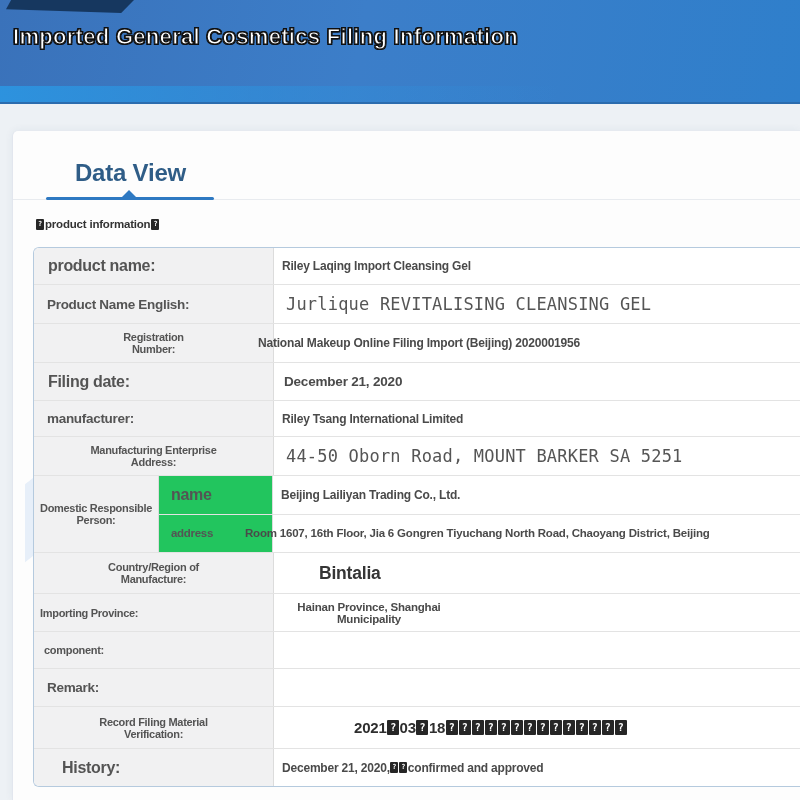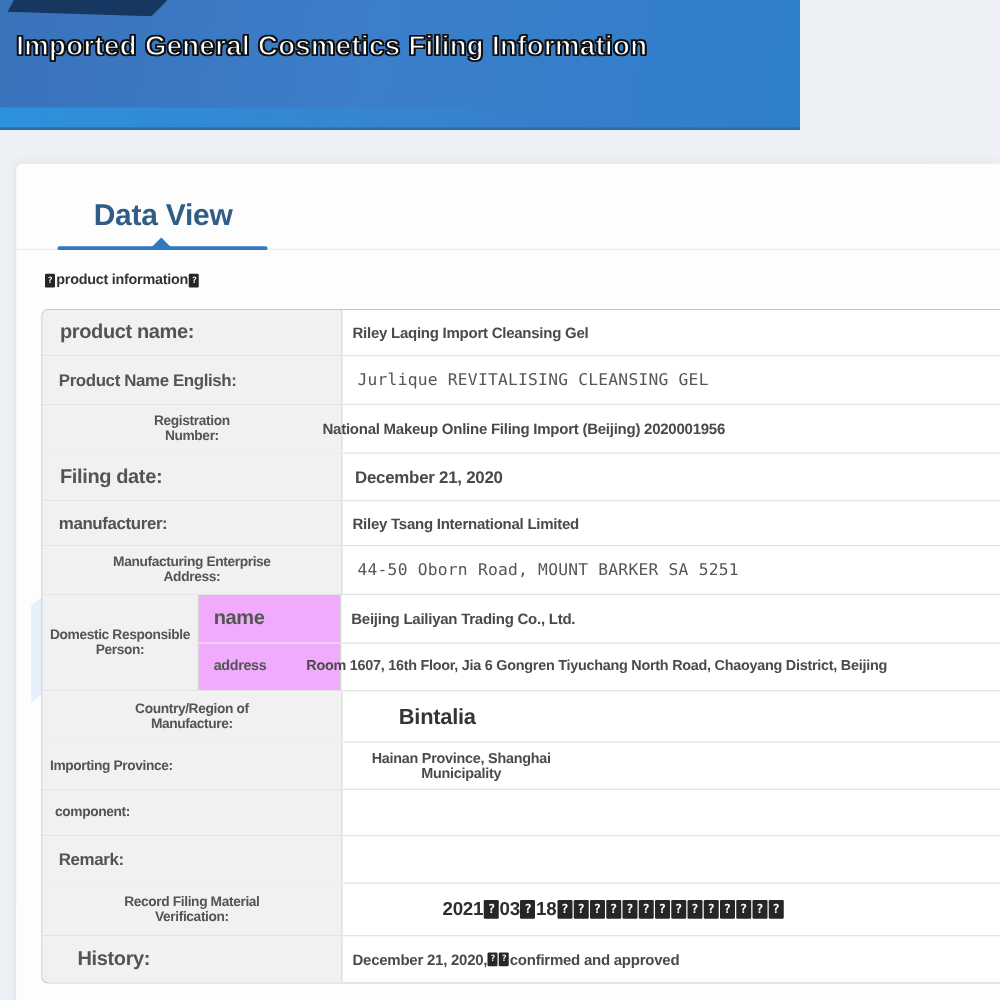"Imported General Cosmetics Filing" .header { width: 640px -> 800px }
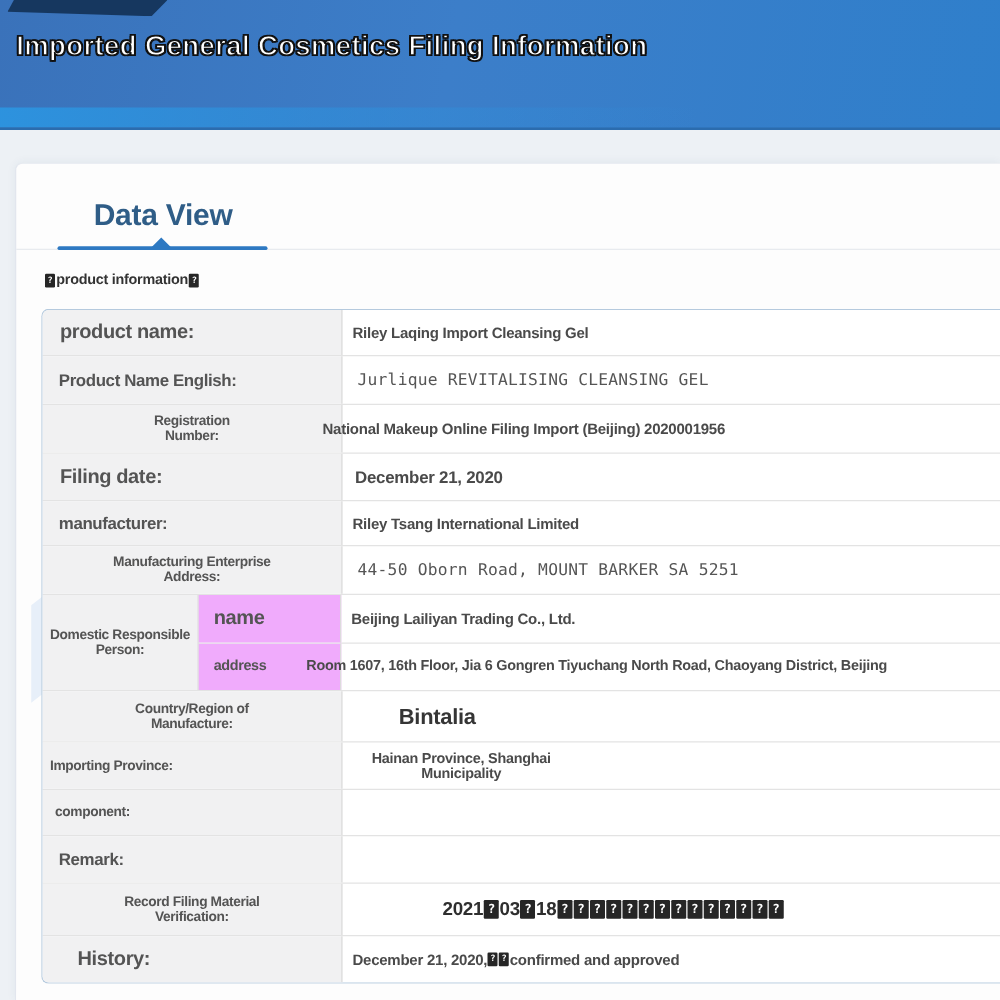"Jurlique REVITALISING CLEANSING GEL" .val-hand { font-size: 13px -> 17px }
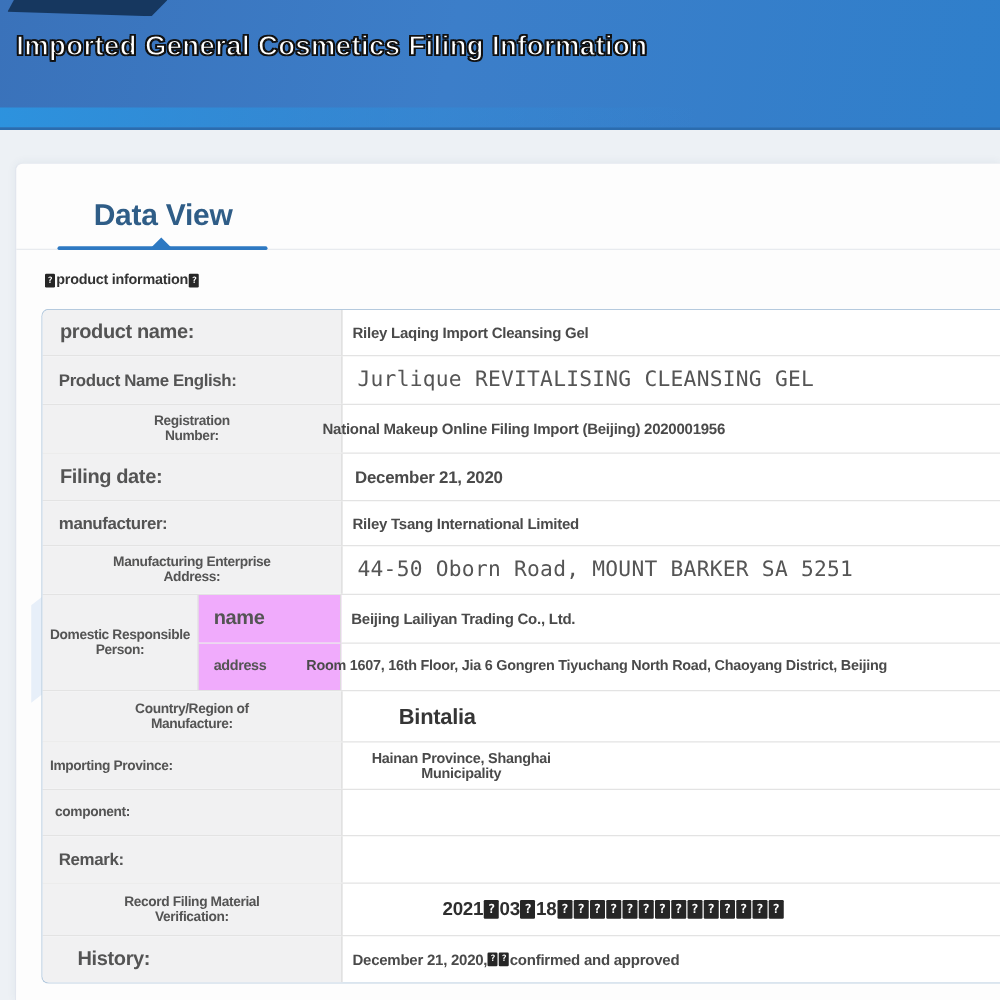"name" .sub-label { background: #f0abfc -> #22c55e }
